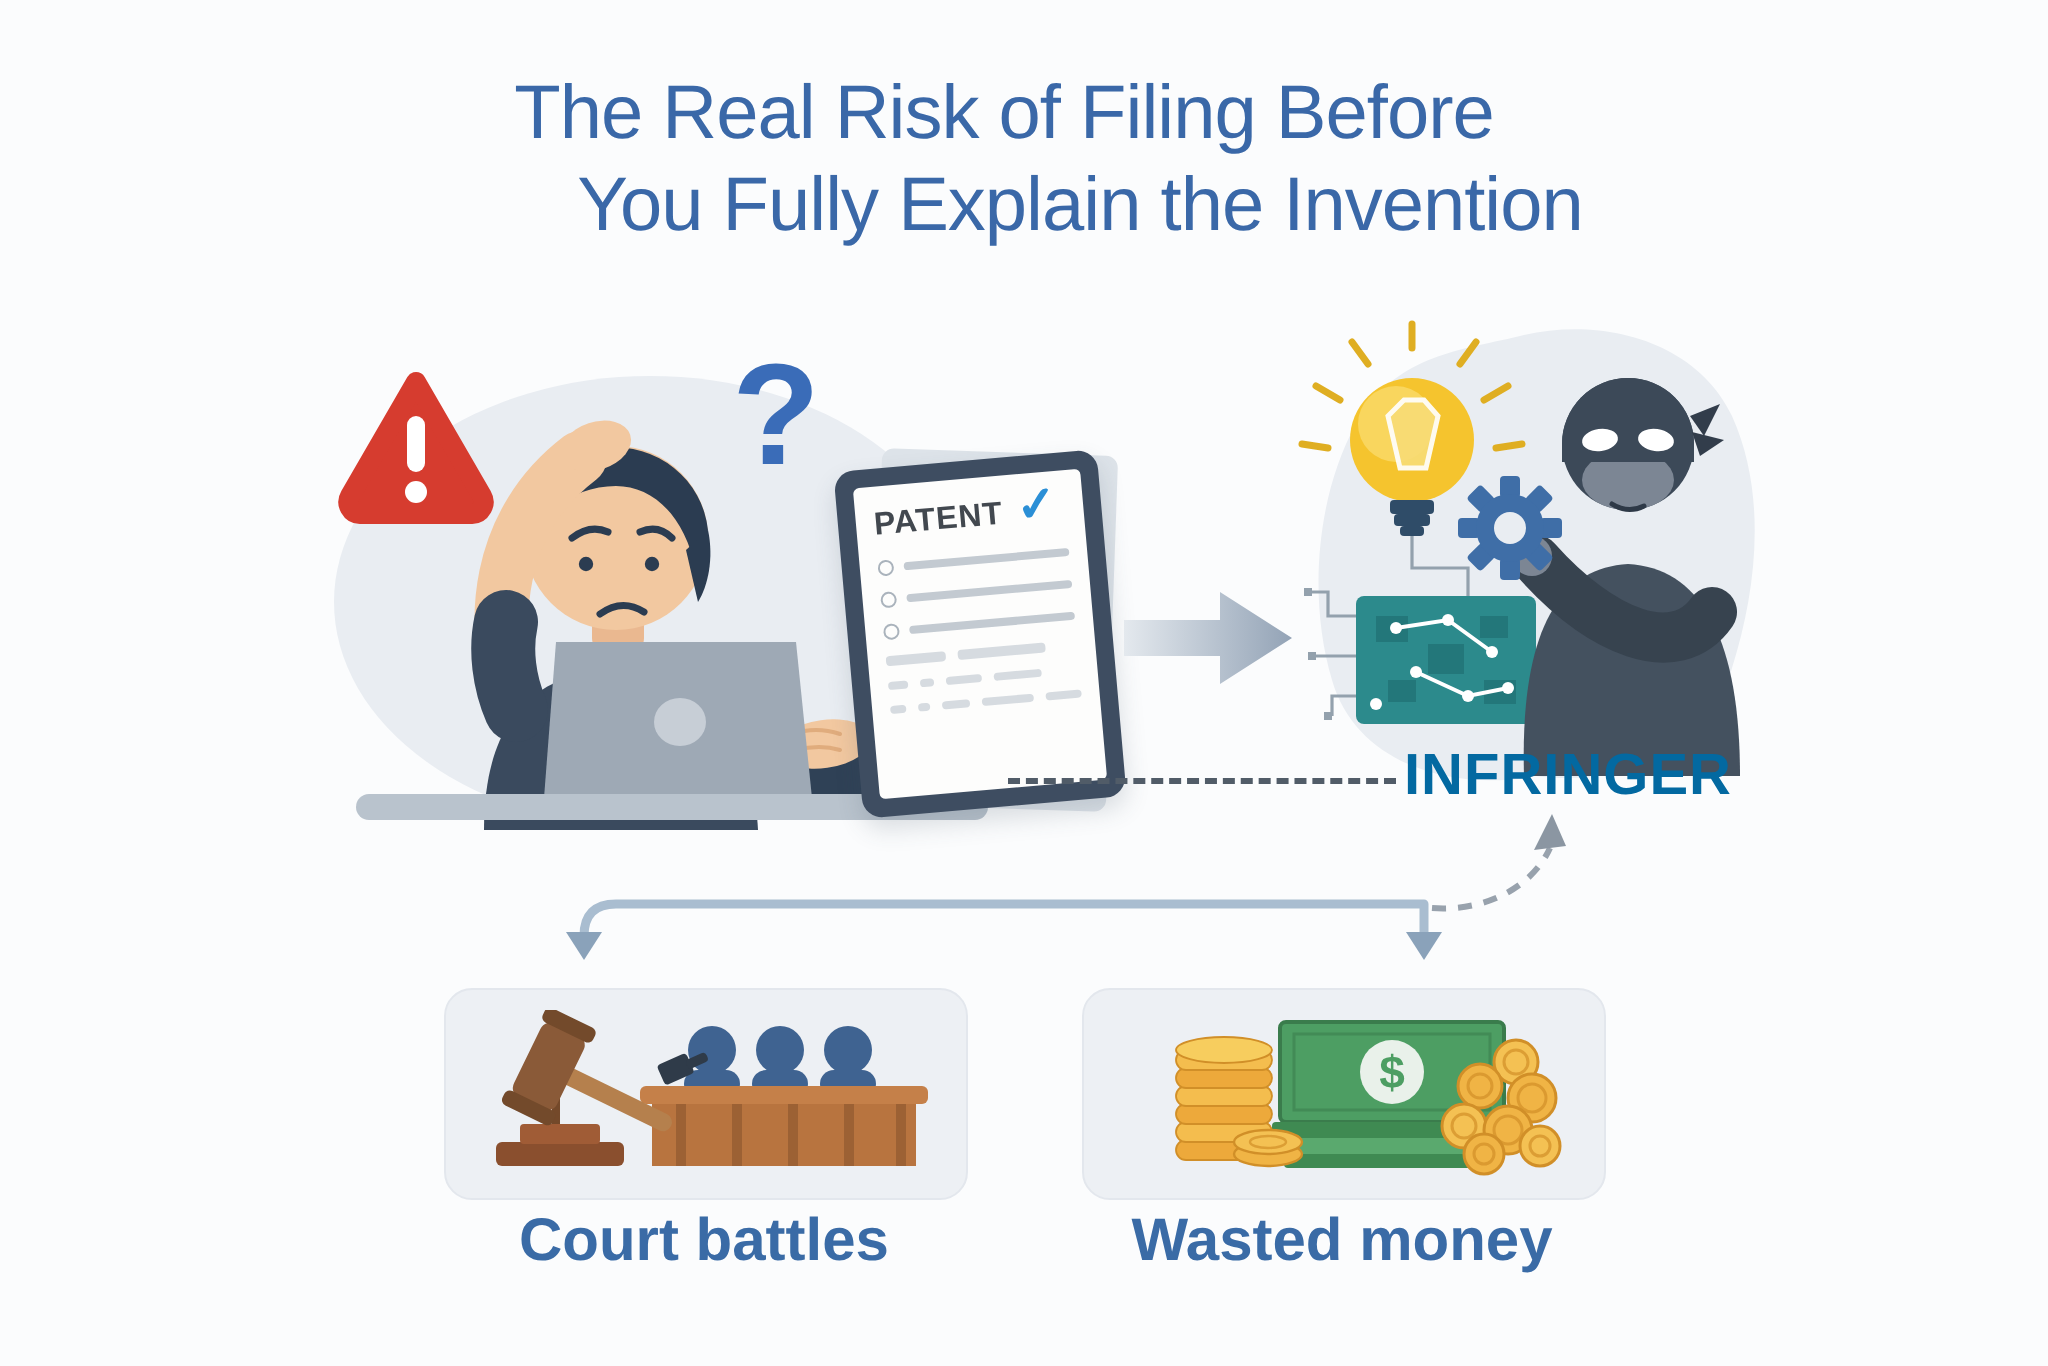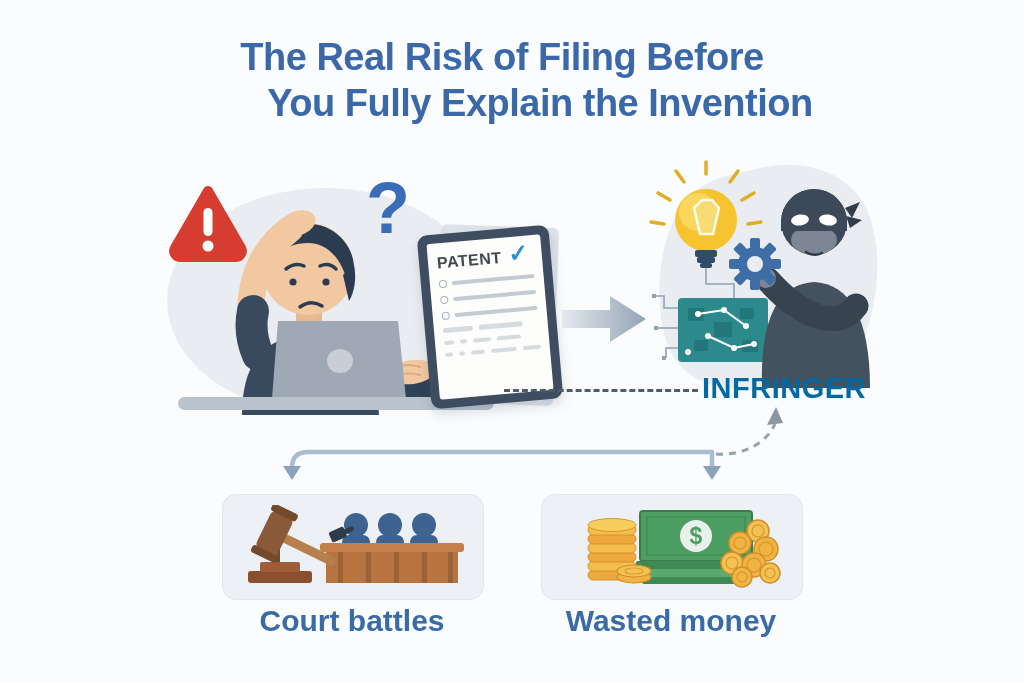"The Real Risk of Filing" .title { font-weight: bold -> normal }
